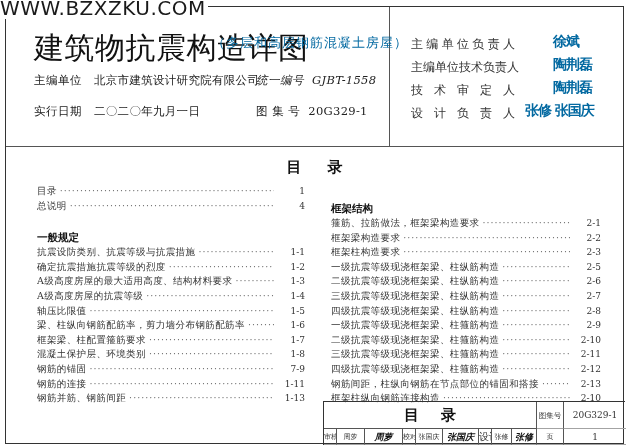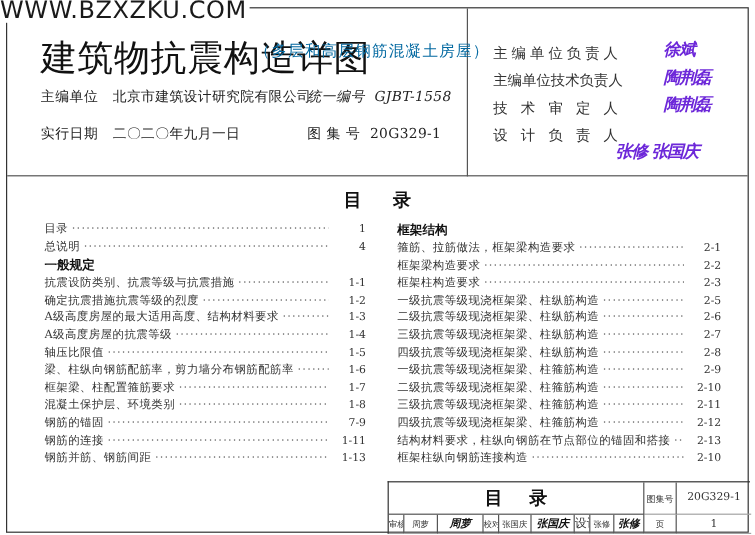"徐斌" .sig { color: #6d28d9 -> #0369a1; font-style: italic -> none }
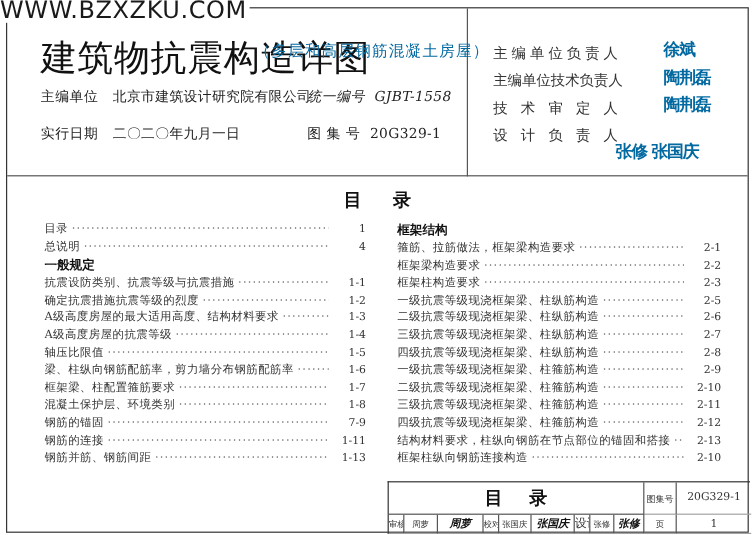"张修 张国庆" span.sig { left: 102px -> 114px; margin-top: 16px -> none }
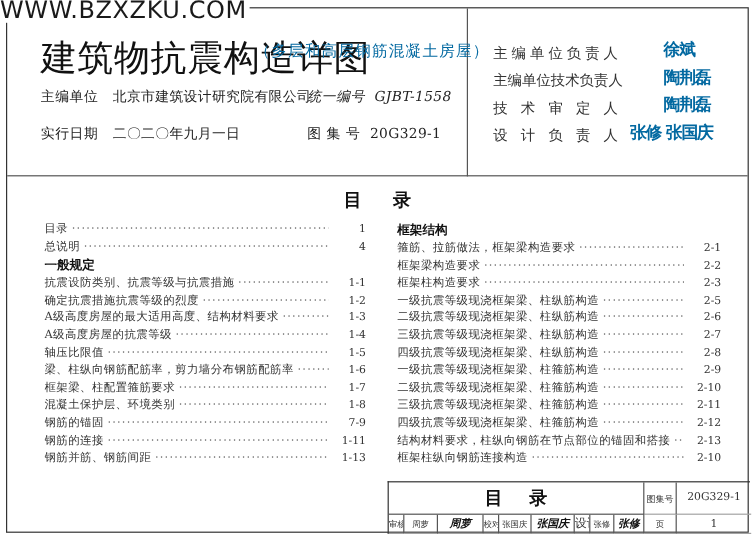"框架结构" .toc-section { margin-top: none -> 16px }
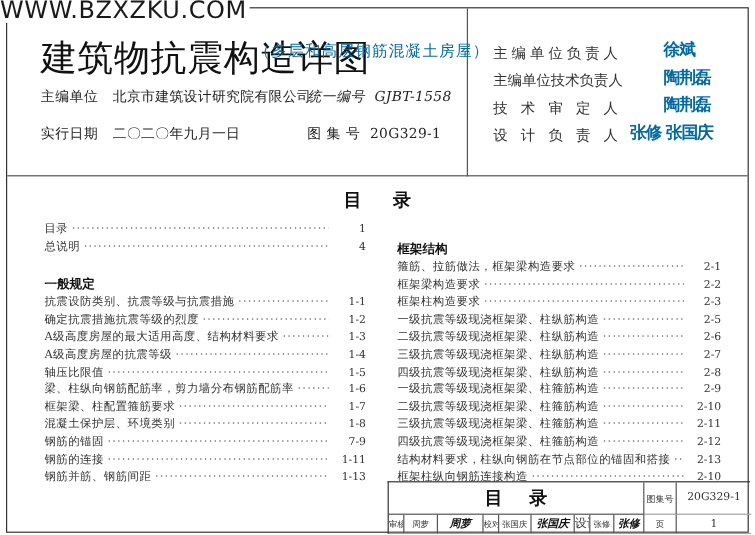"结构材料要求，柱纵向钢筋在节点部位的锚固和搭接" span.t { text: 结构材料要求 -> 钢筋间距 }
